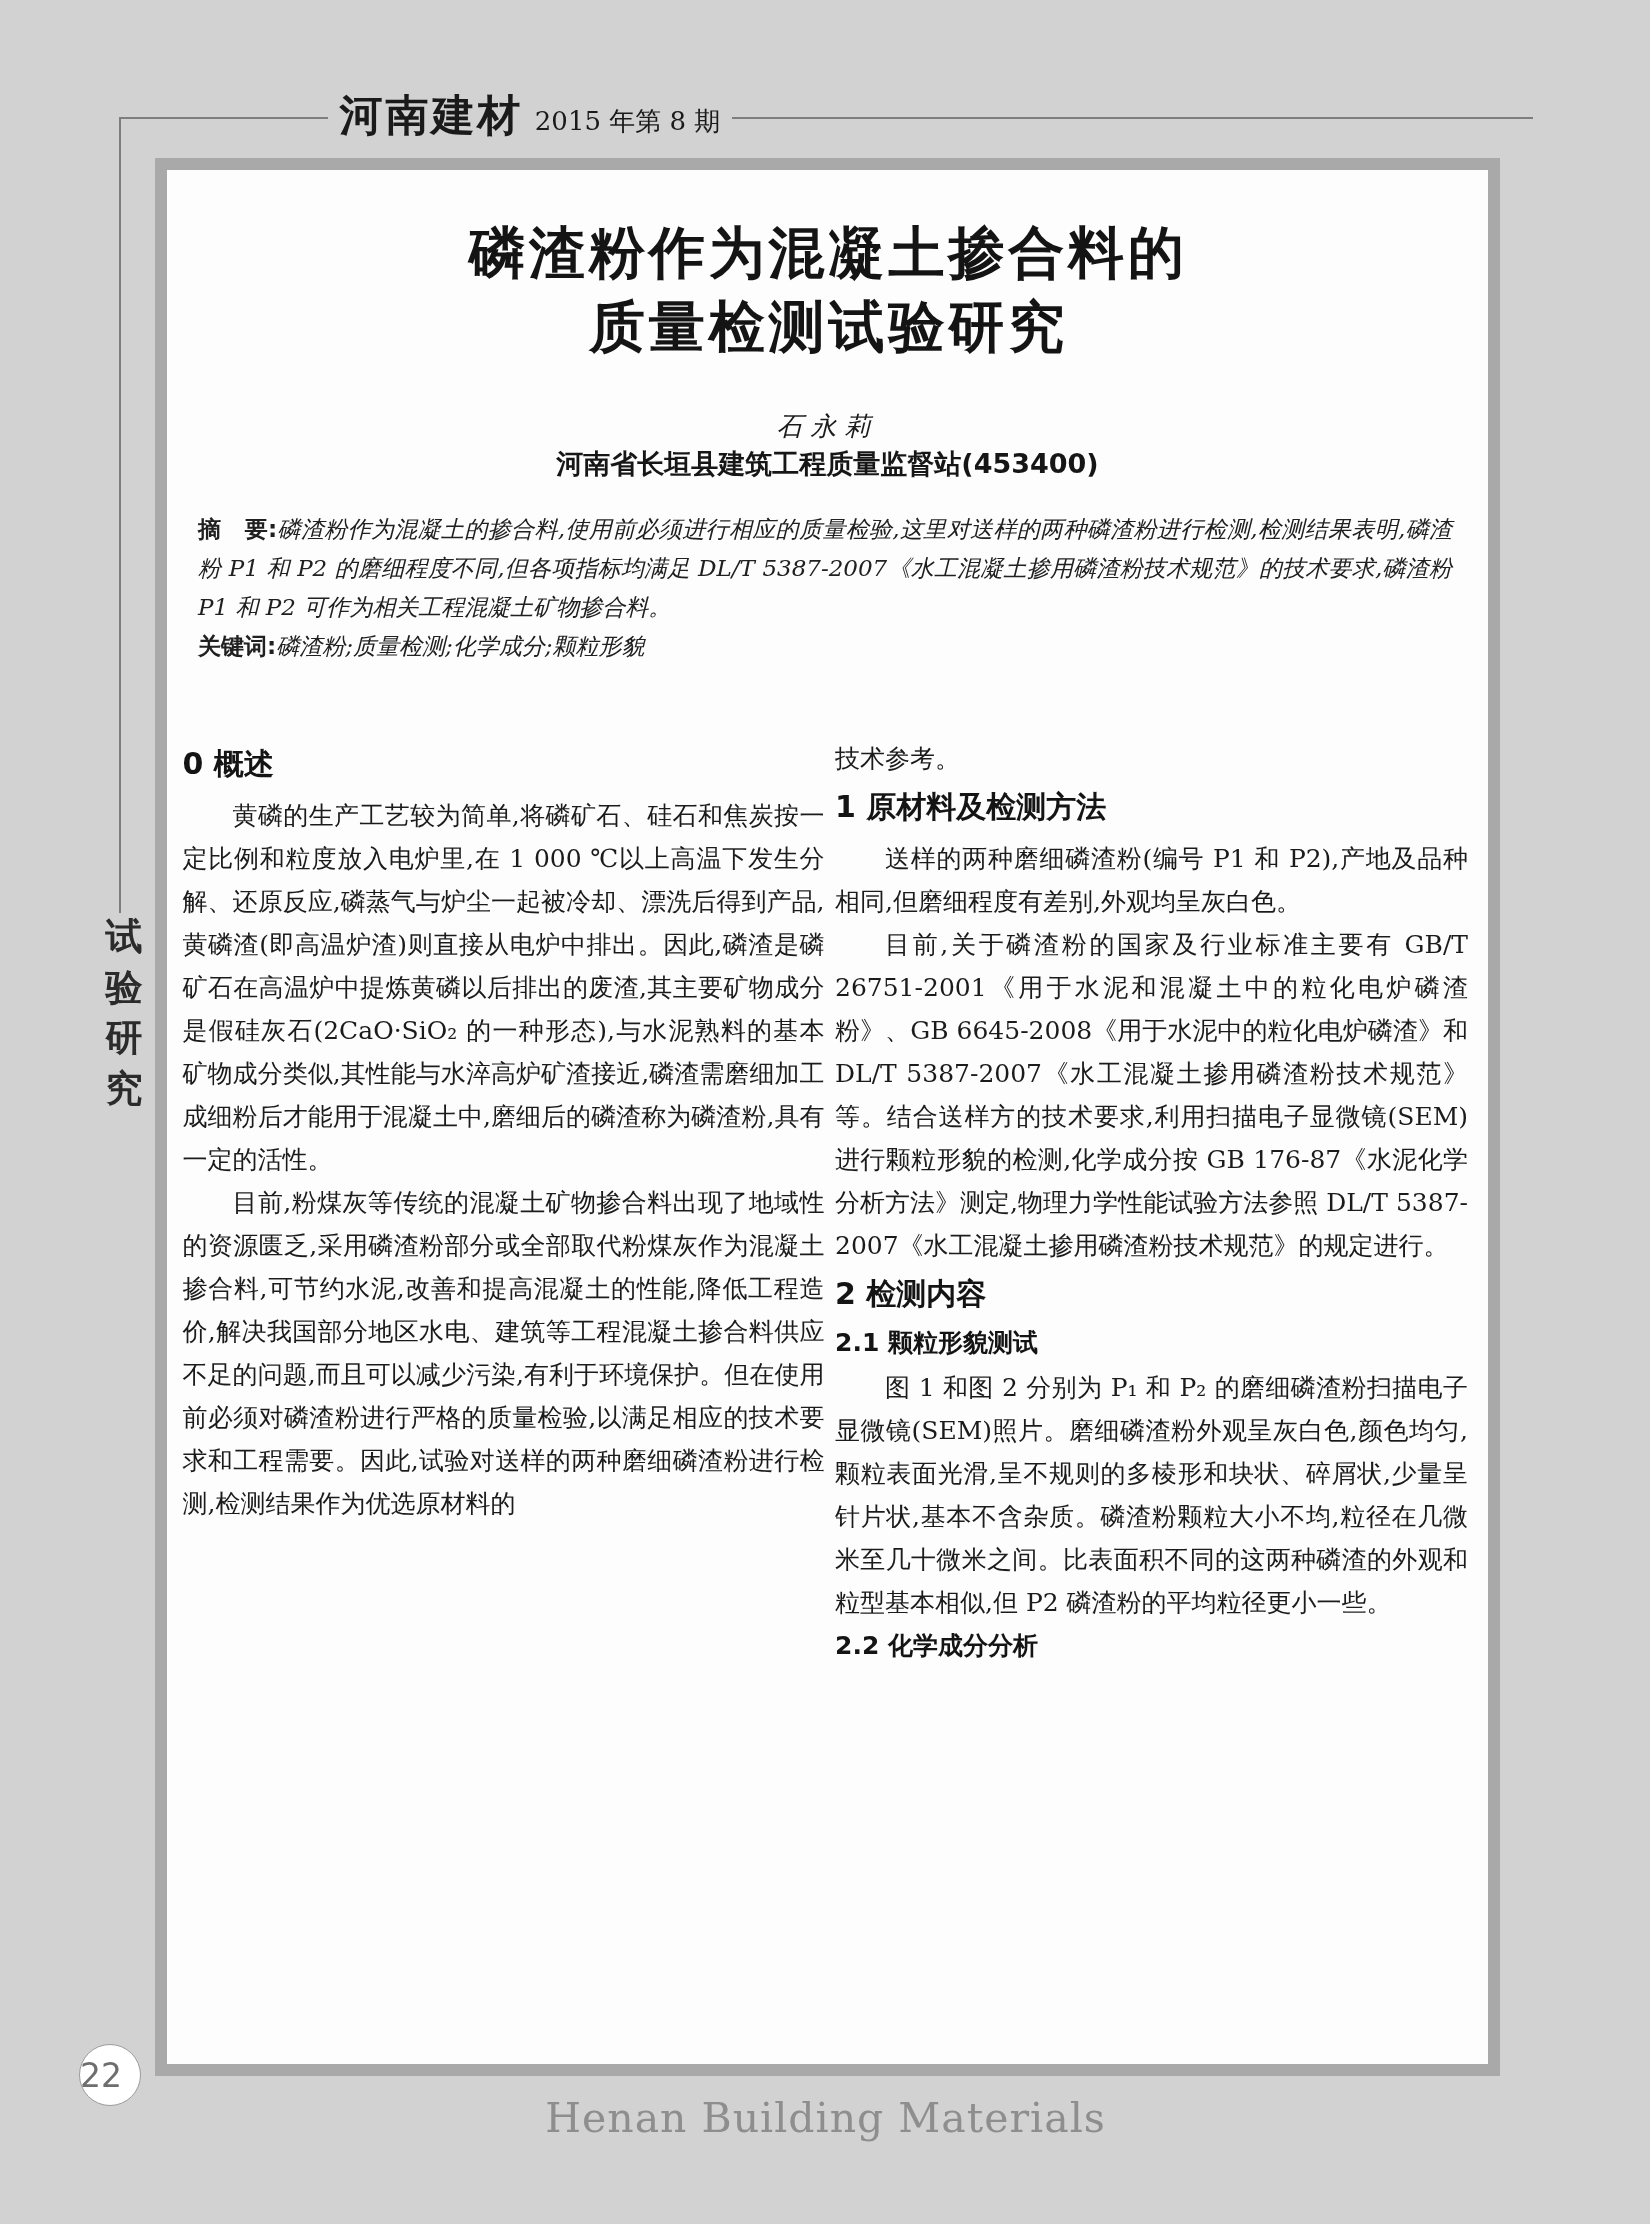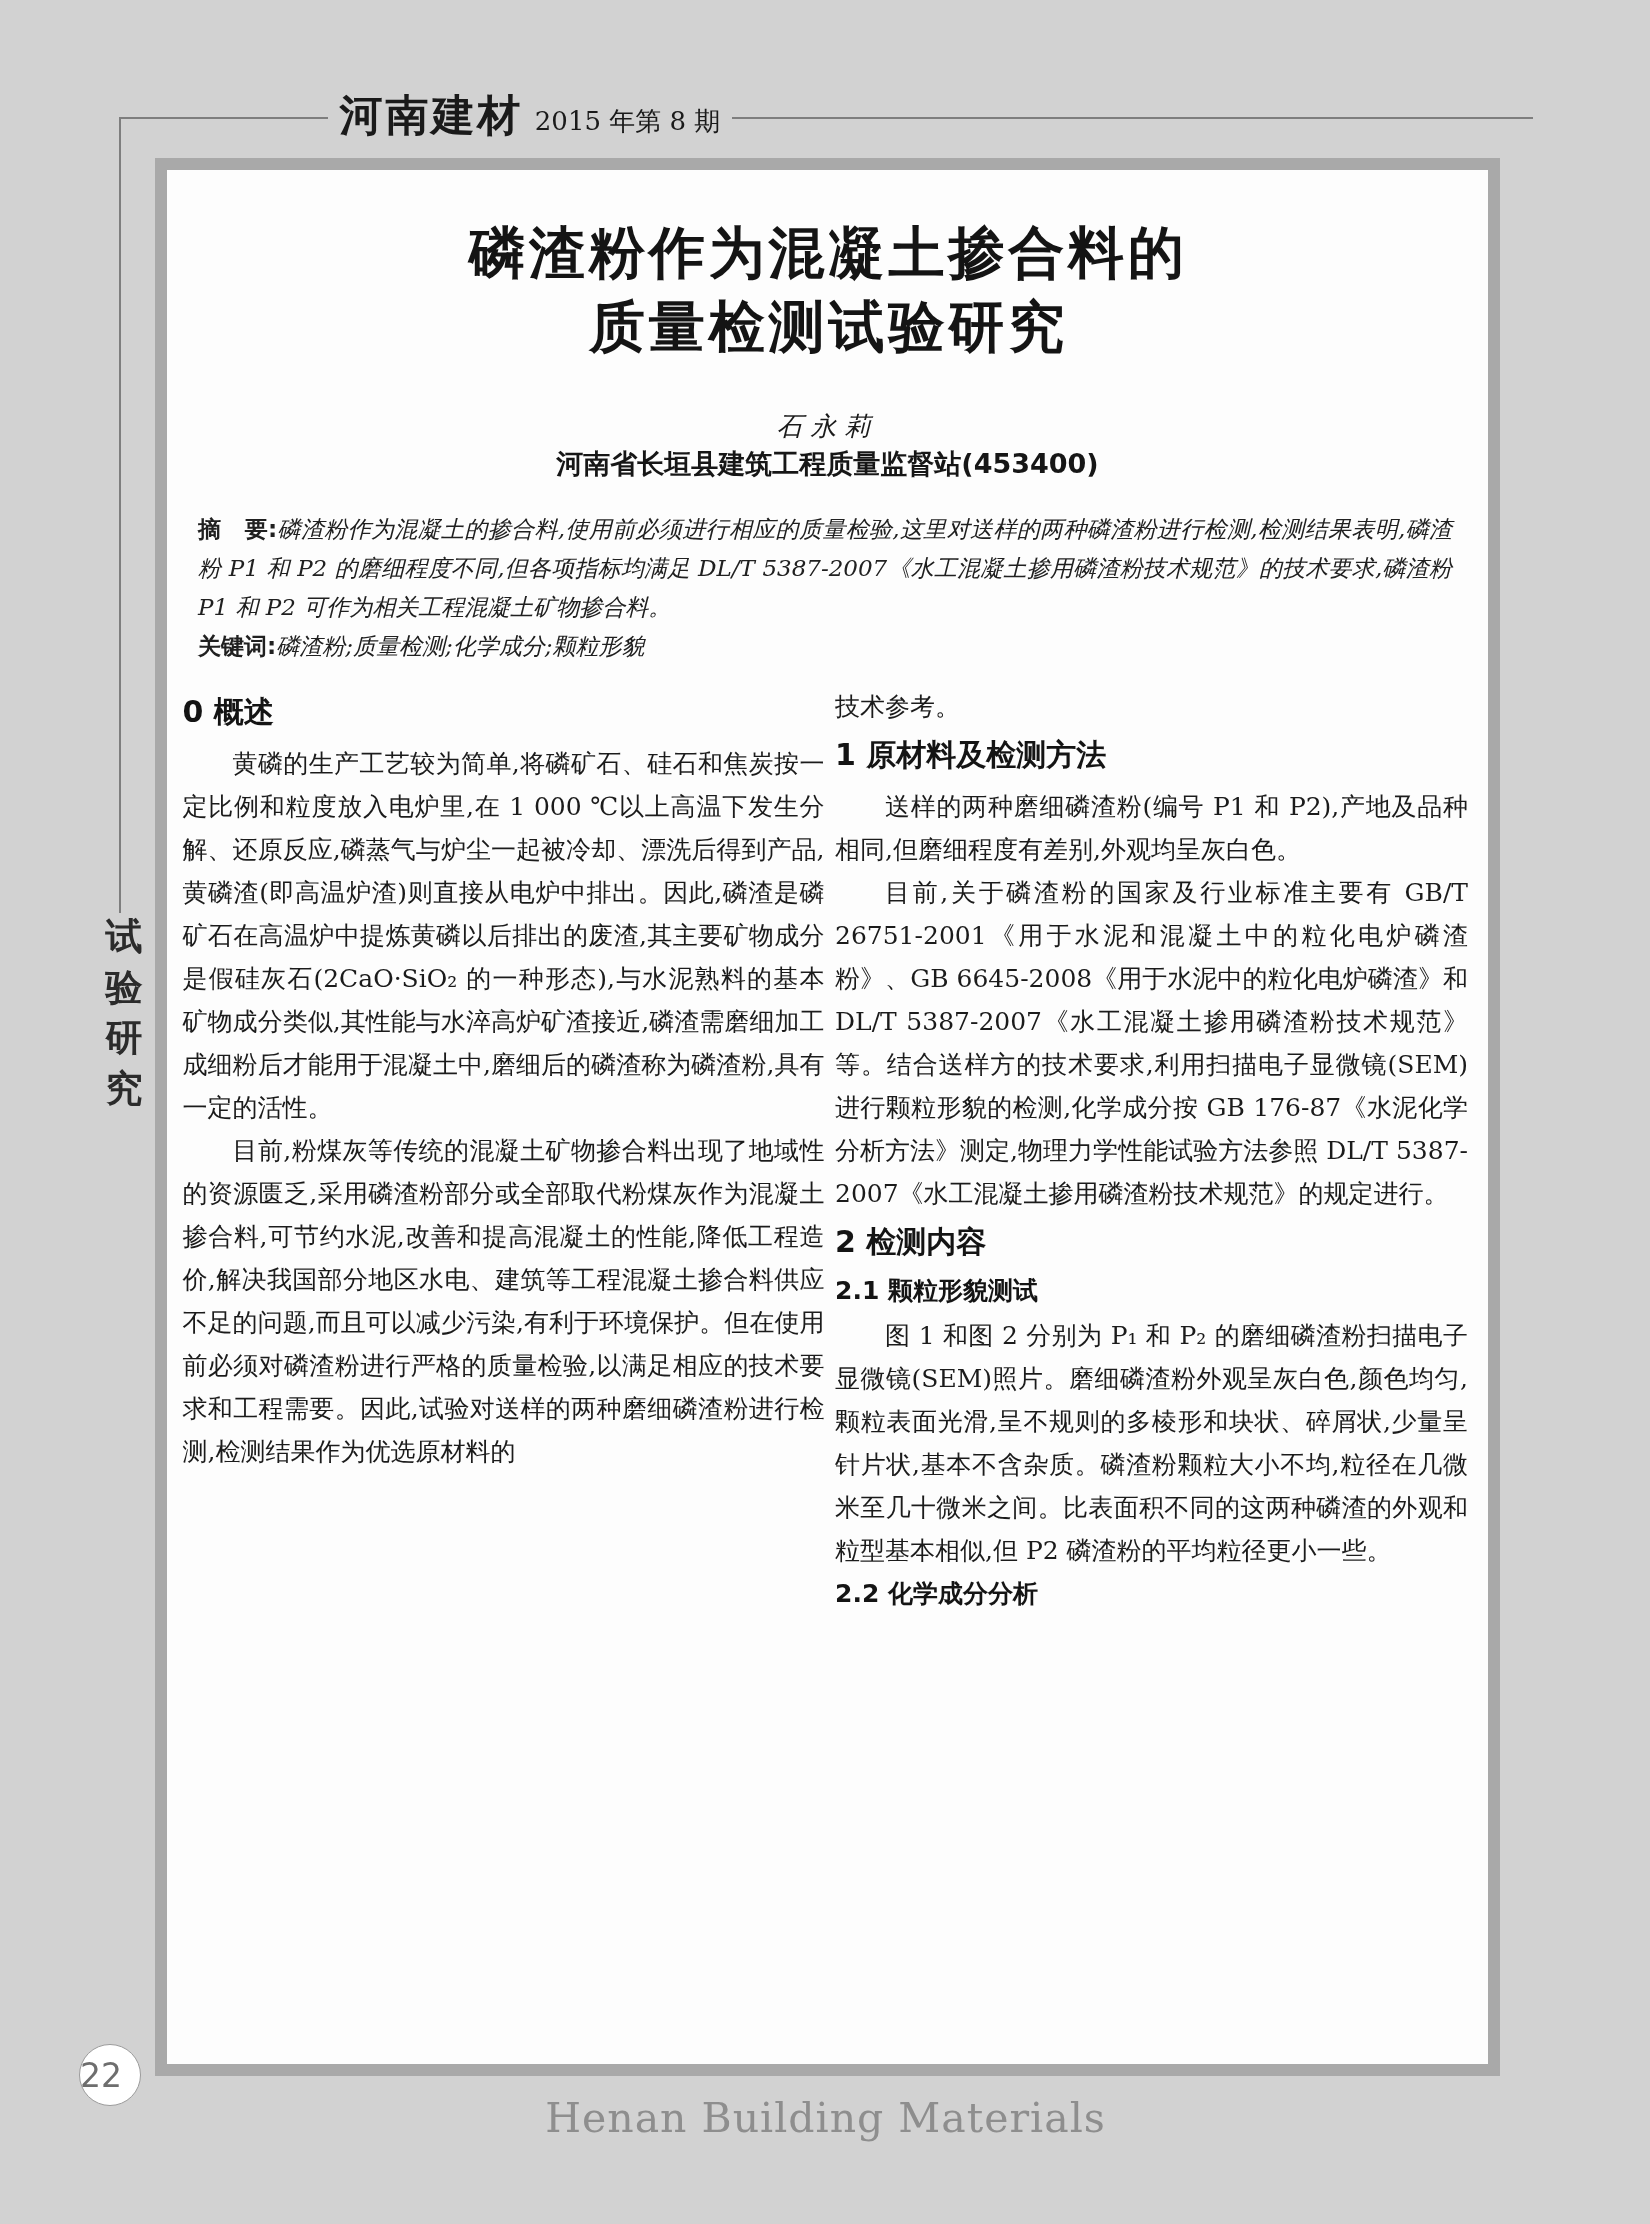"0 概述" .col { top: 515px -> 567px }
